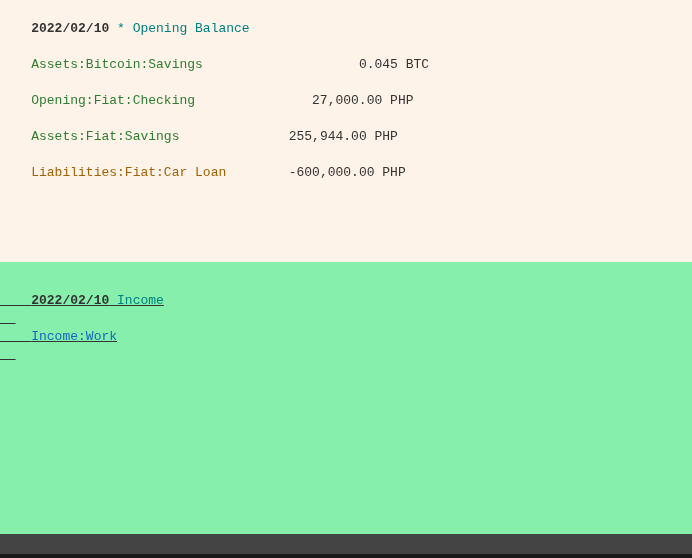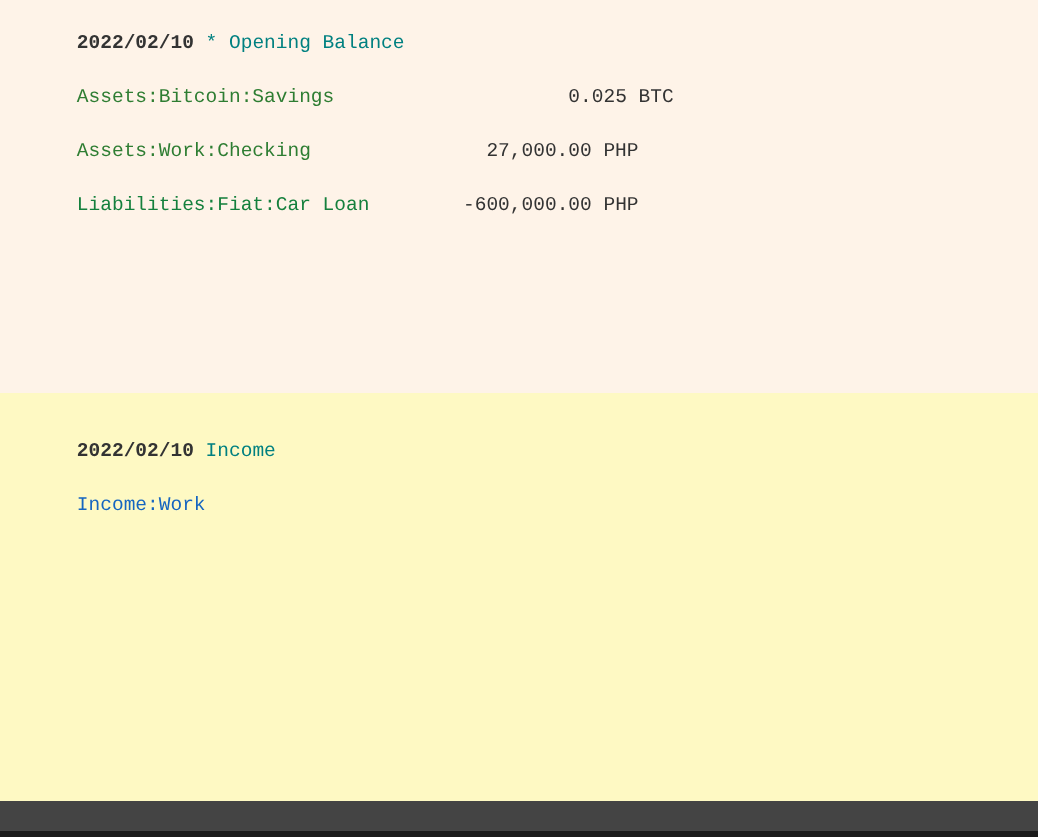"2022/02/10 * Opening Balance" .line { padding: 0 20px -> 0 0 }
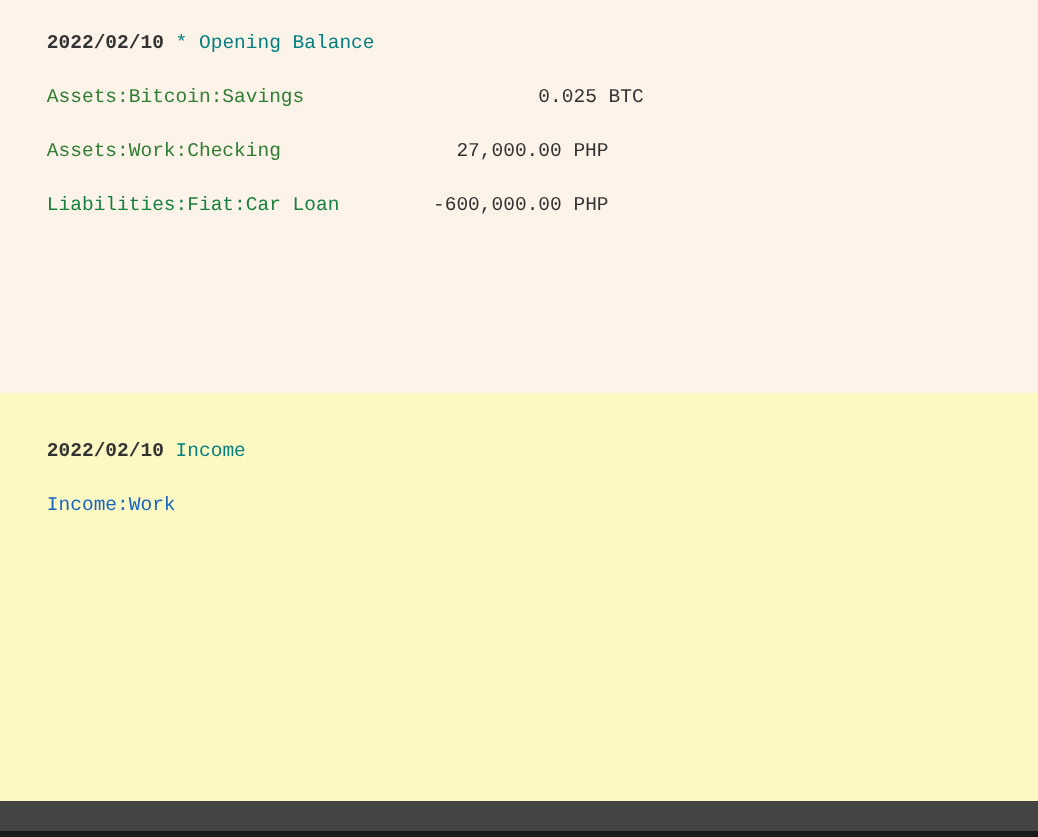"0.025 BTC" span { text: 0.025 -> 0.045 }
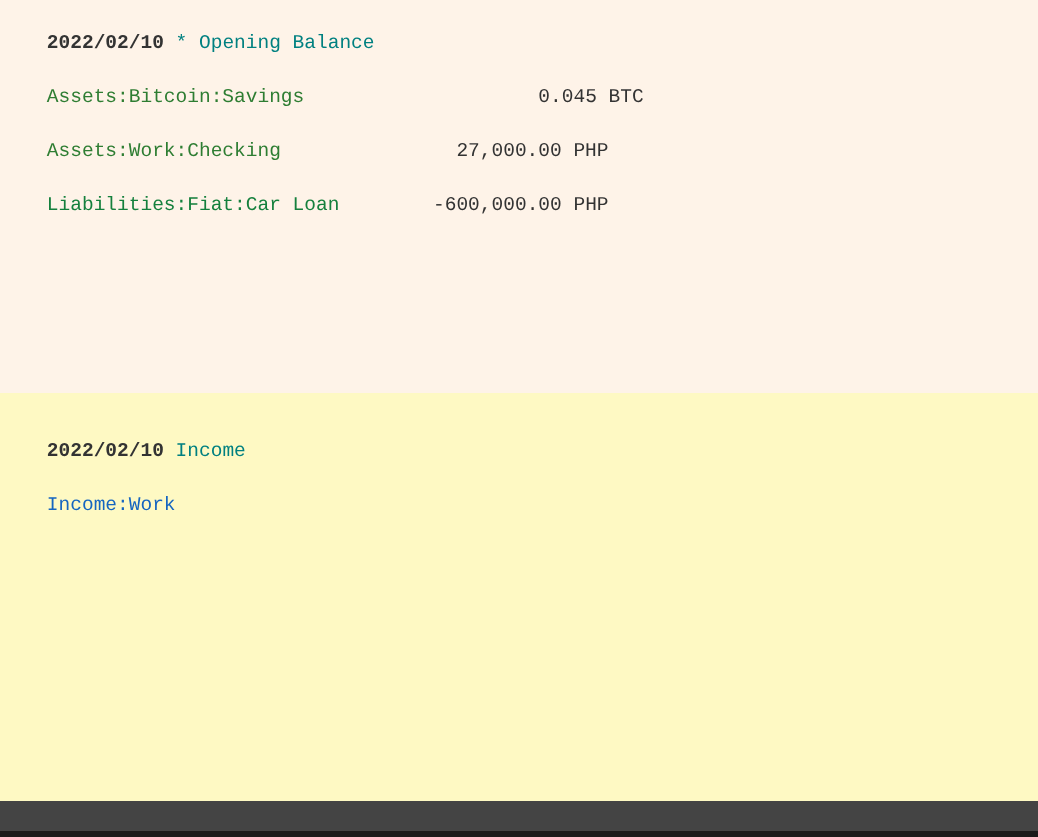"Assets:Work:Checking" span.green { text: Assets:Work:Checking -> Opening:Fiat:Checking }
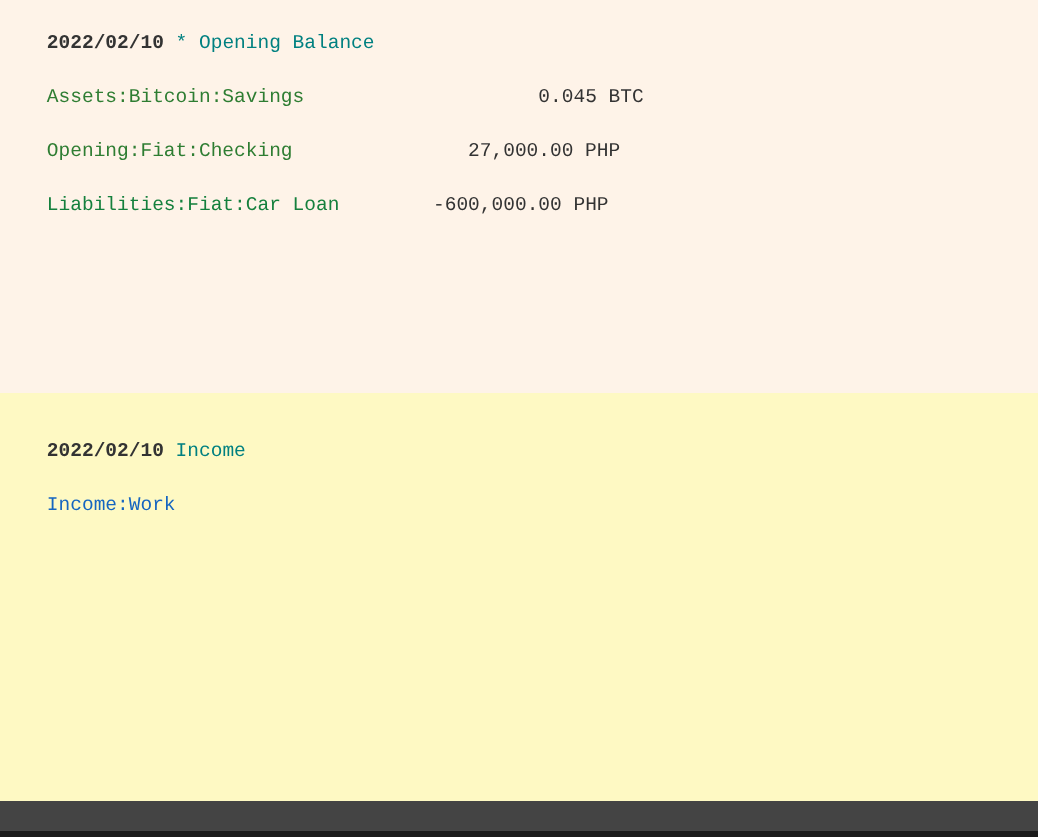"Assets:Fiat:Savings 255,944.00 PHP" div.line { html: none -> <div> <span>Assets:Fiat:Savings</span><span> 255,944.00 PHP</span> </div> }
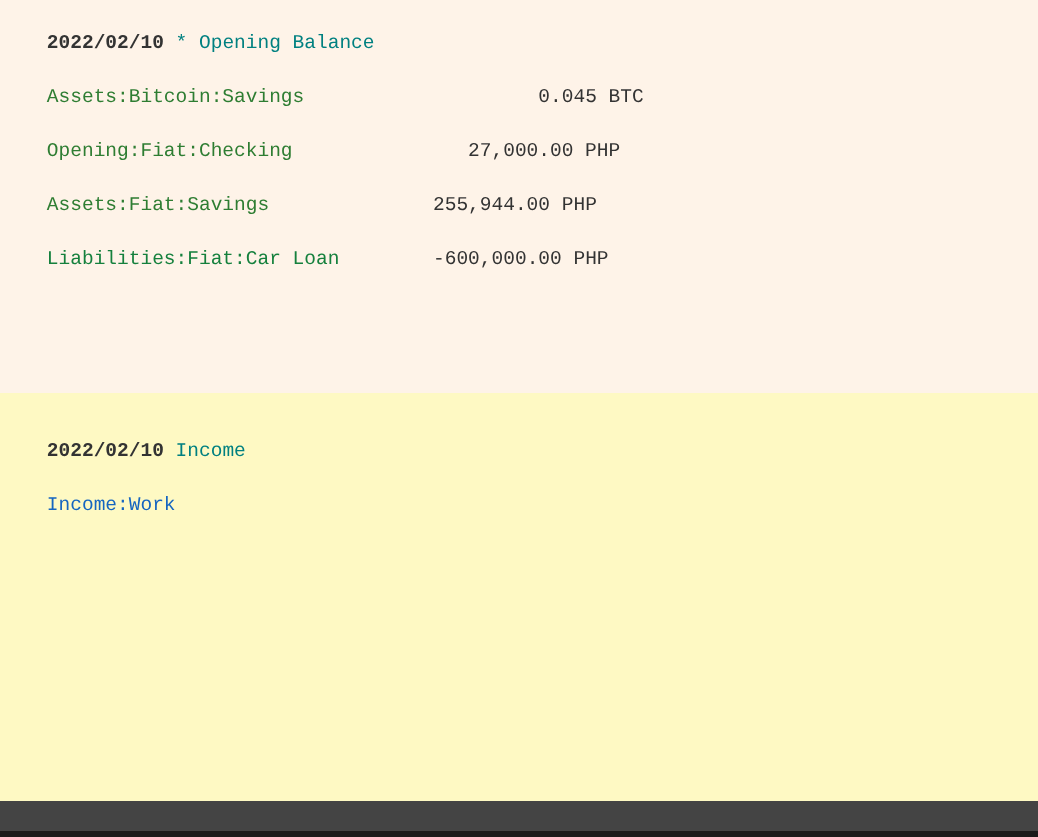"Liabilities:Fiat:Car Loan" .red { color: #15803d -> #a16207 }
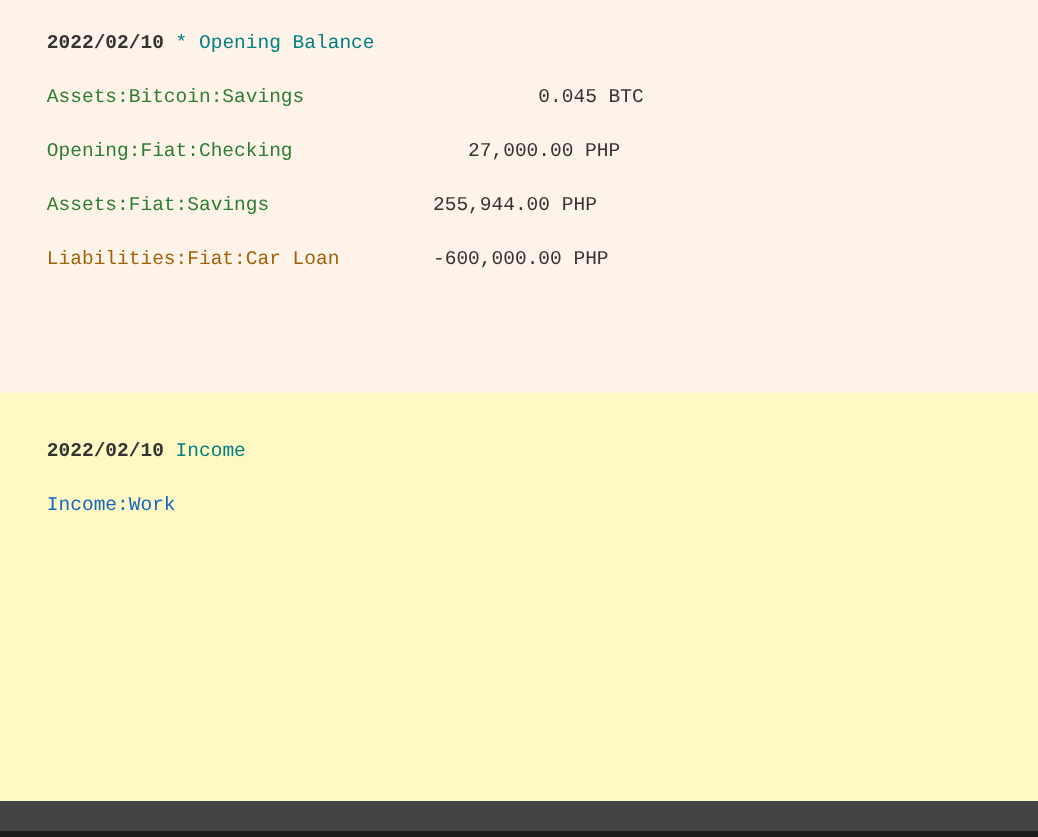"2022/02/10 Income" .income-block { background: #fef9c3 -> #86efac; text-decoration: none -> underline }
